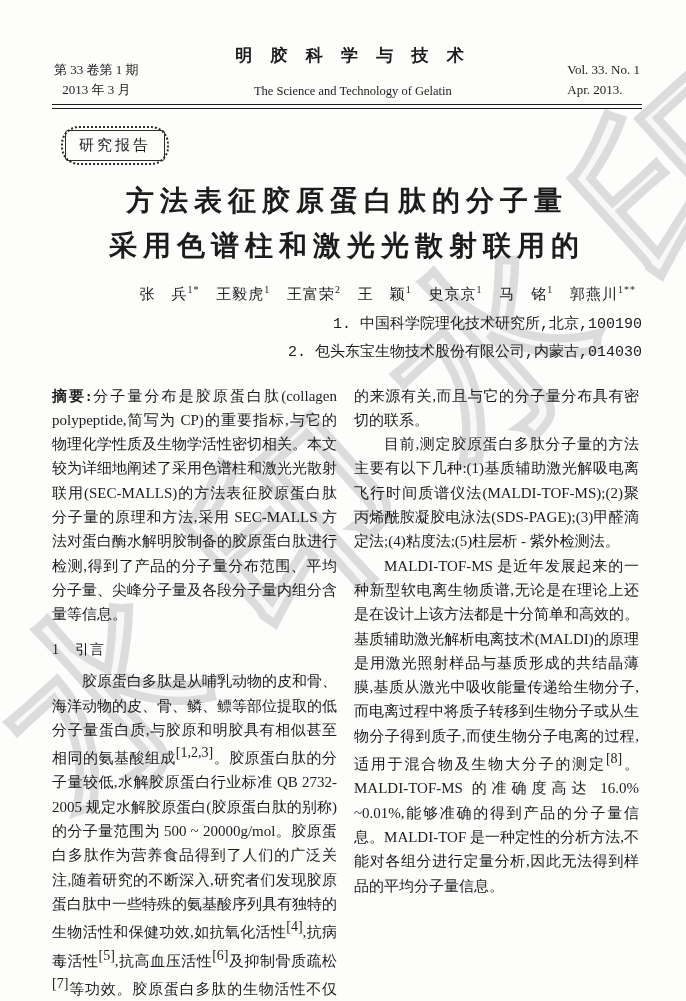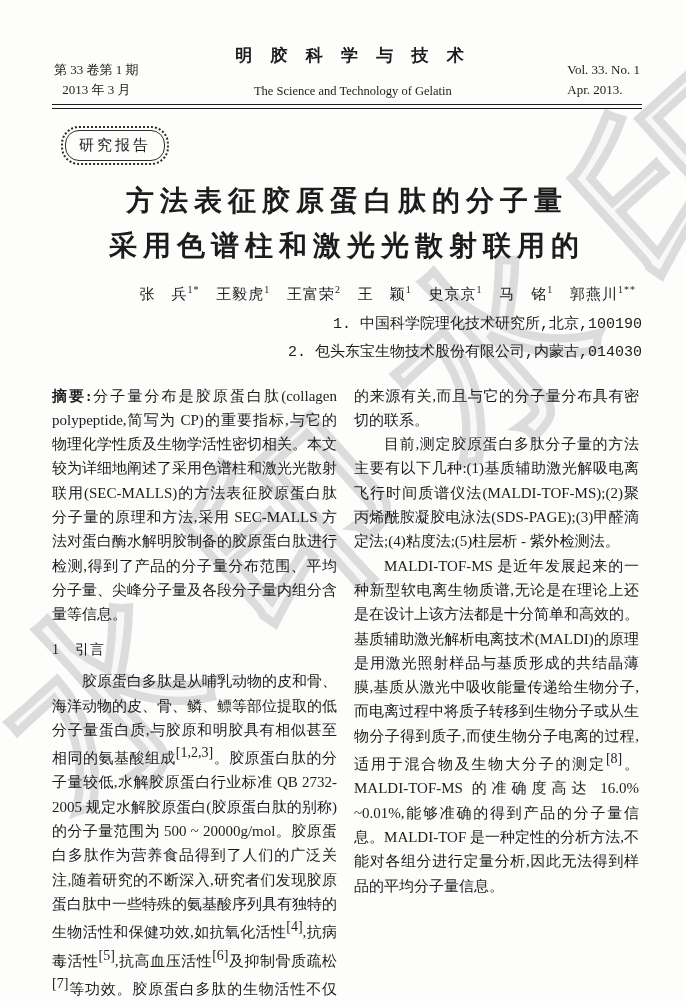"研究报告" .badge { border-radius: 14px -> 3px }
